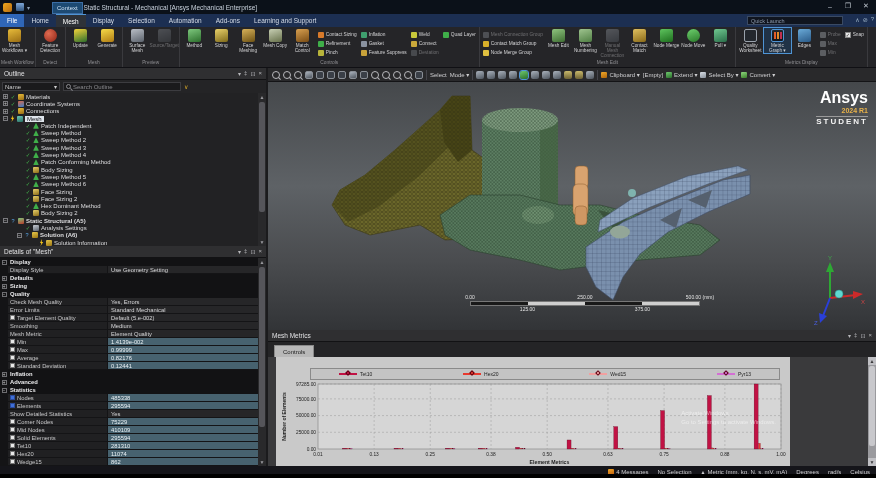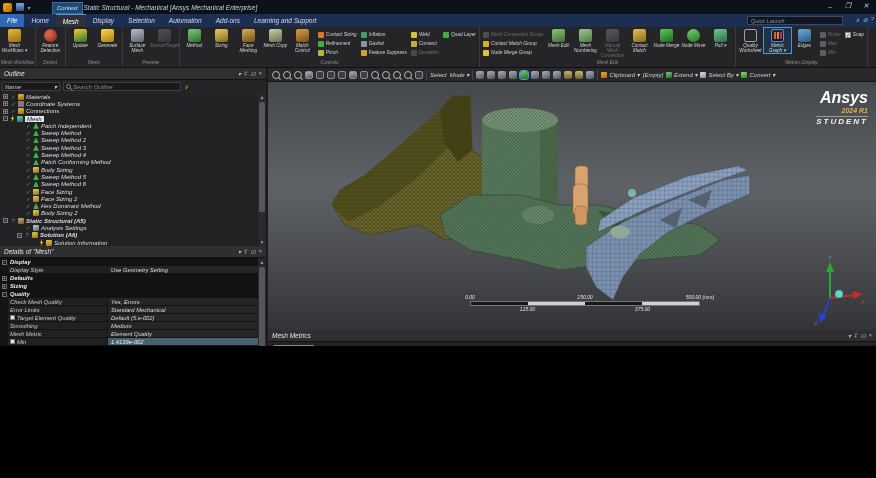"Ansys" .app { font-style: italic -> none; height: 346px -> 474px }
